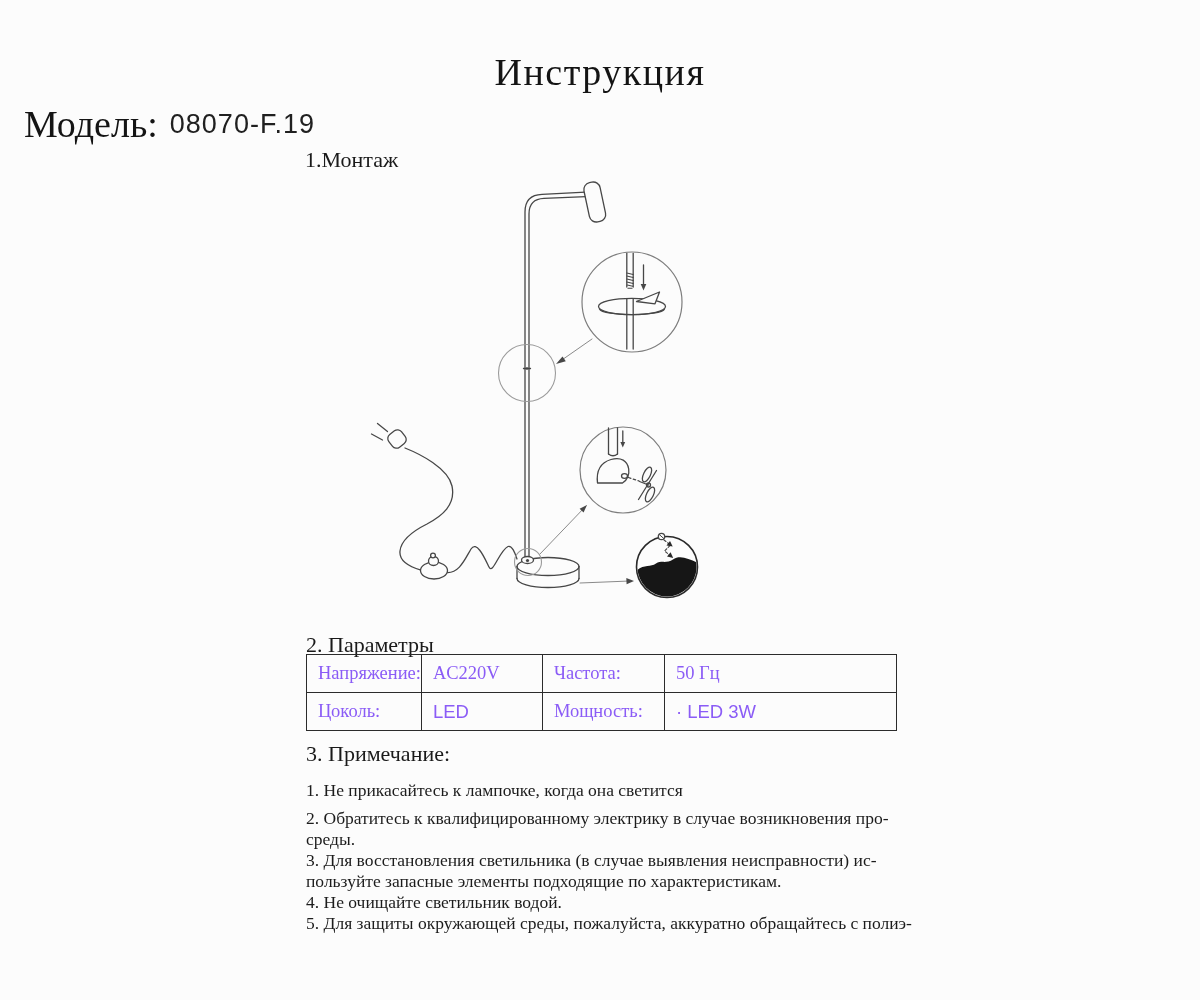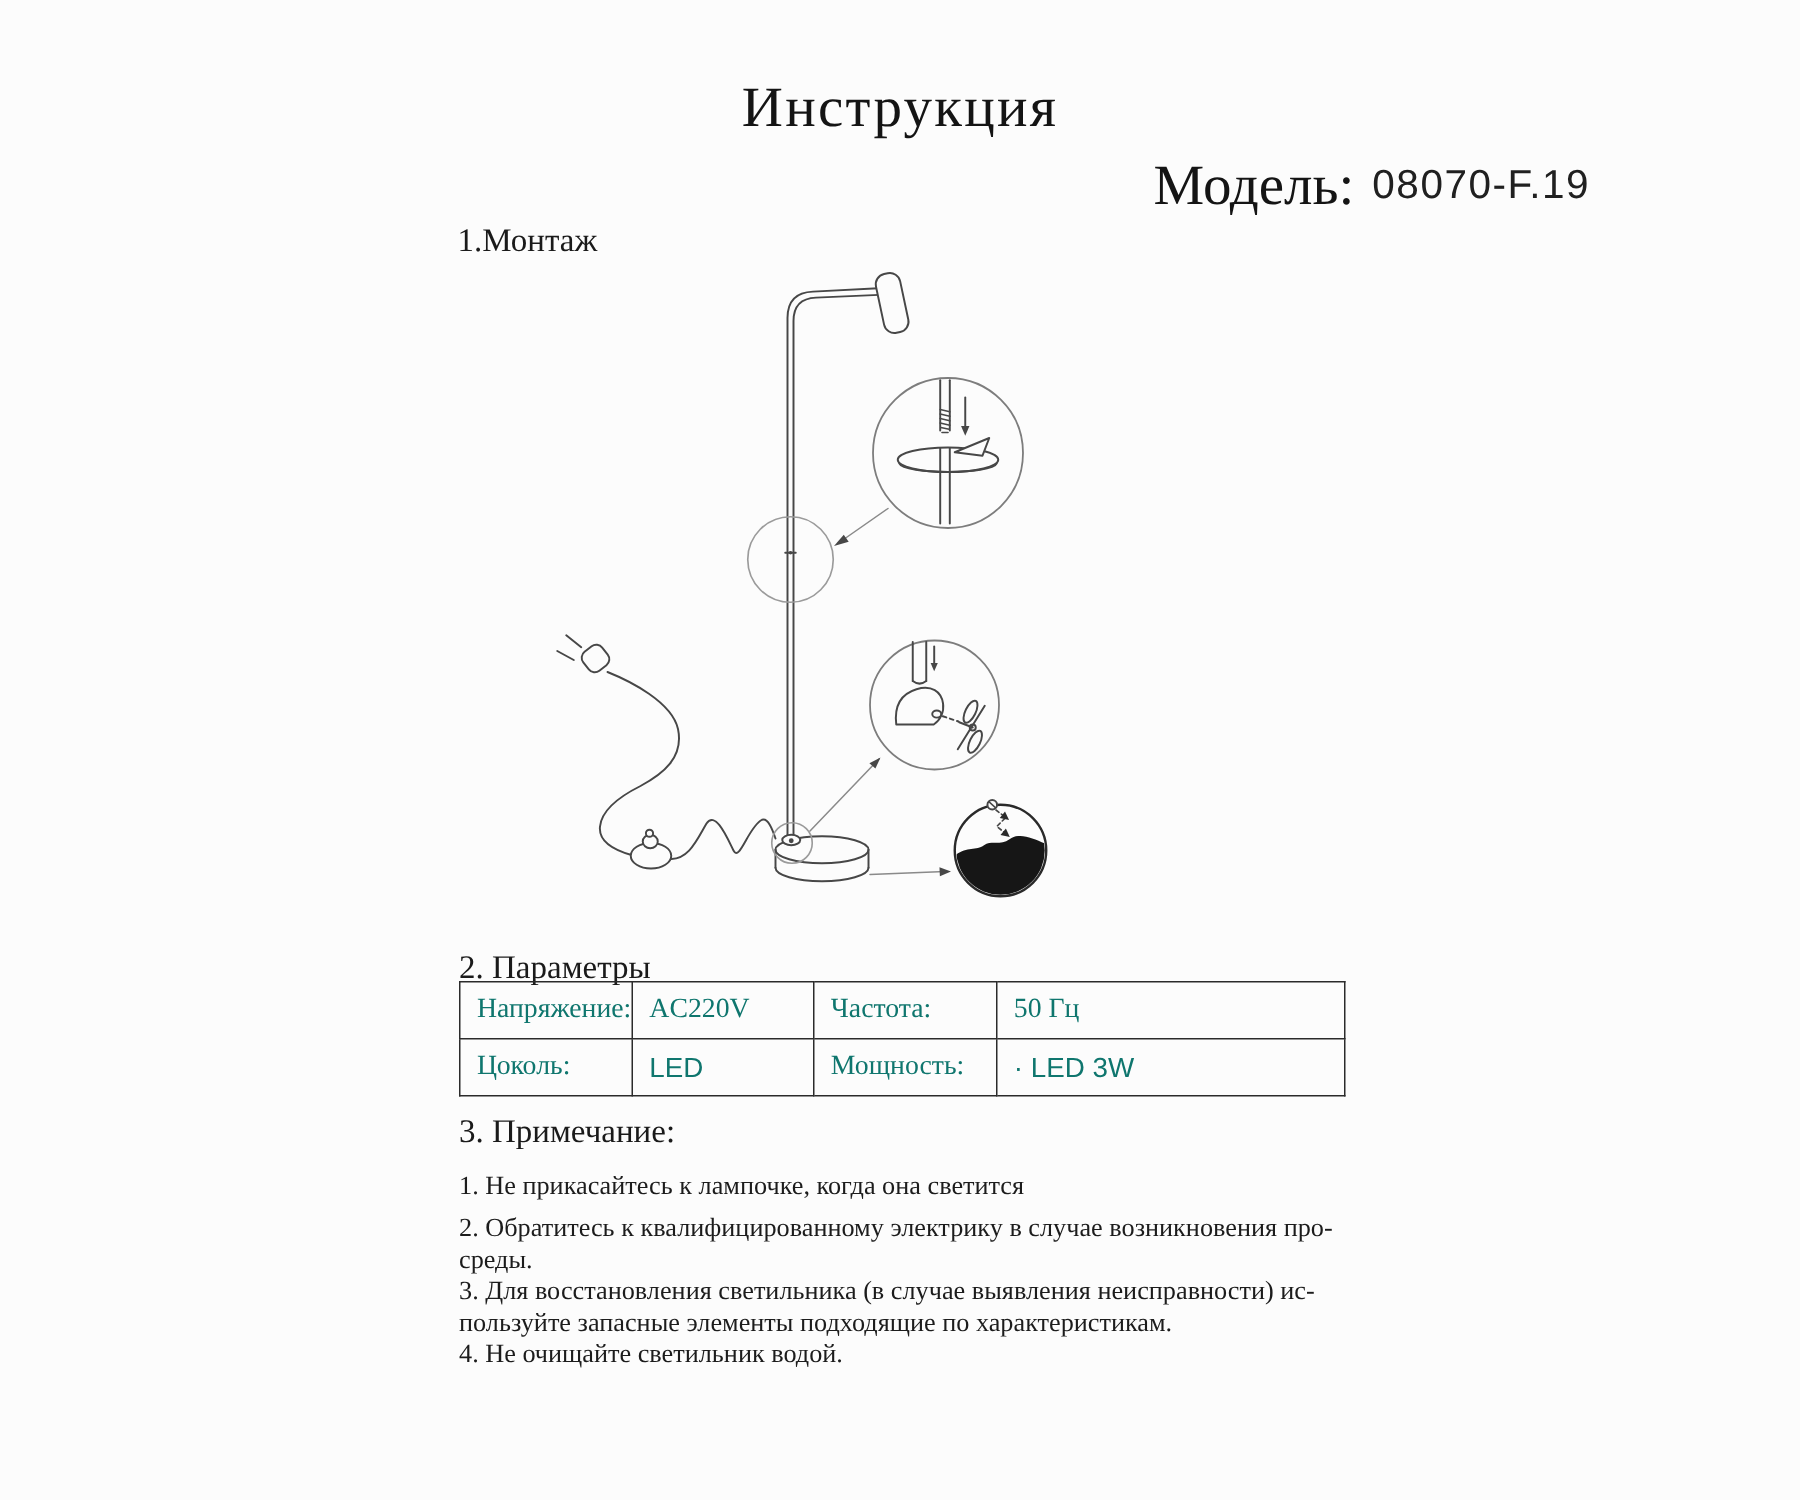"Модель: 08070-F.19" .model-line { text-align: right -> left }
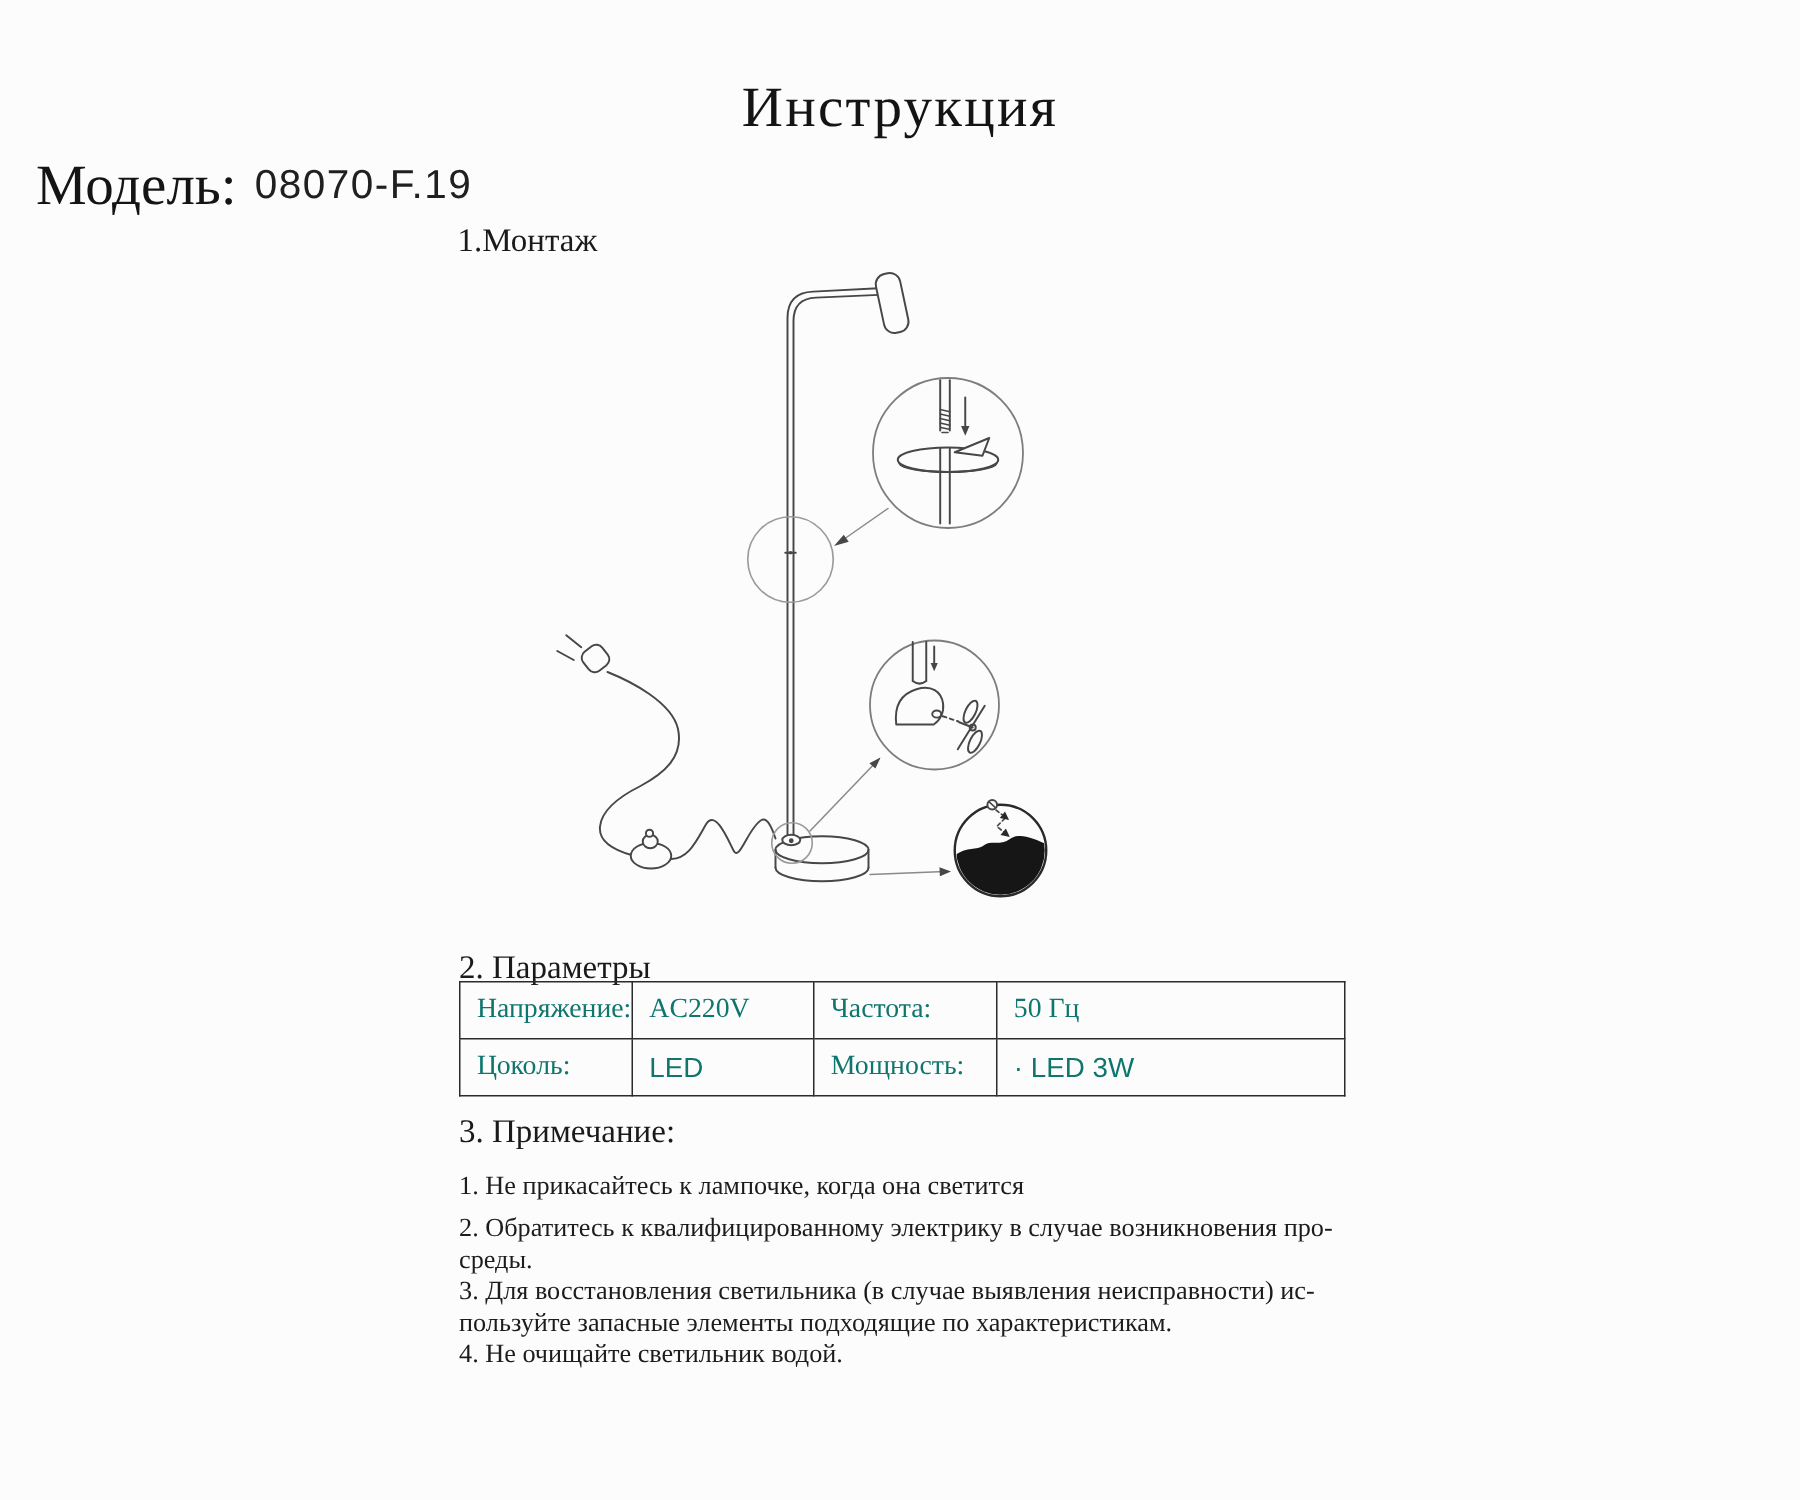"Напряжение:" table.params td { color: #0f766e -> #8b5cf6 }
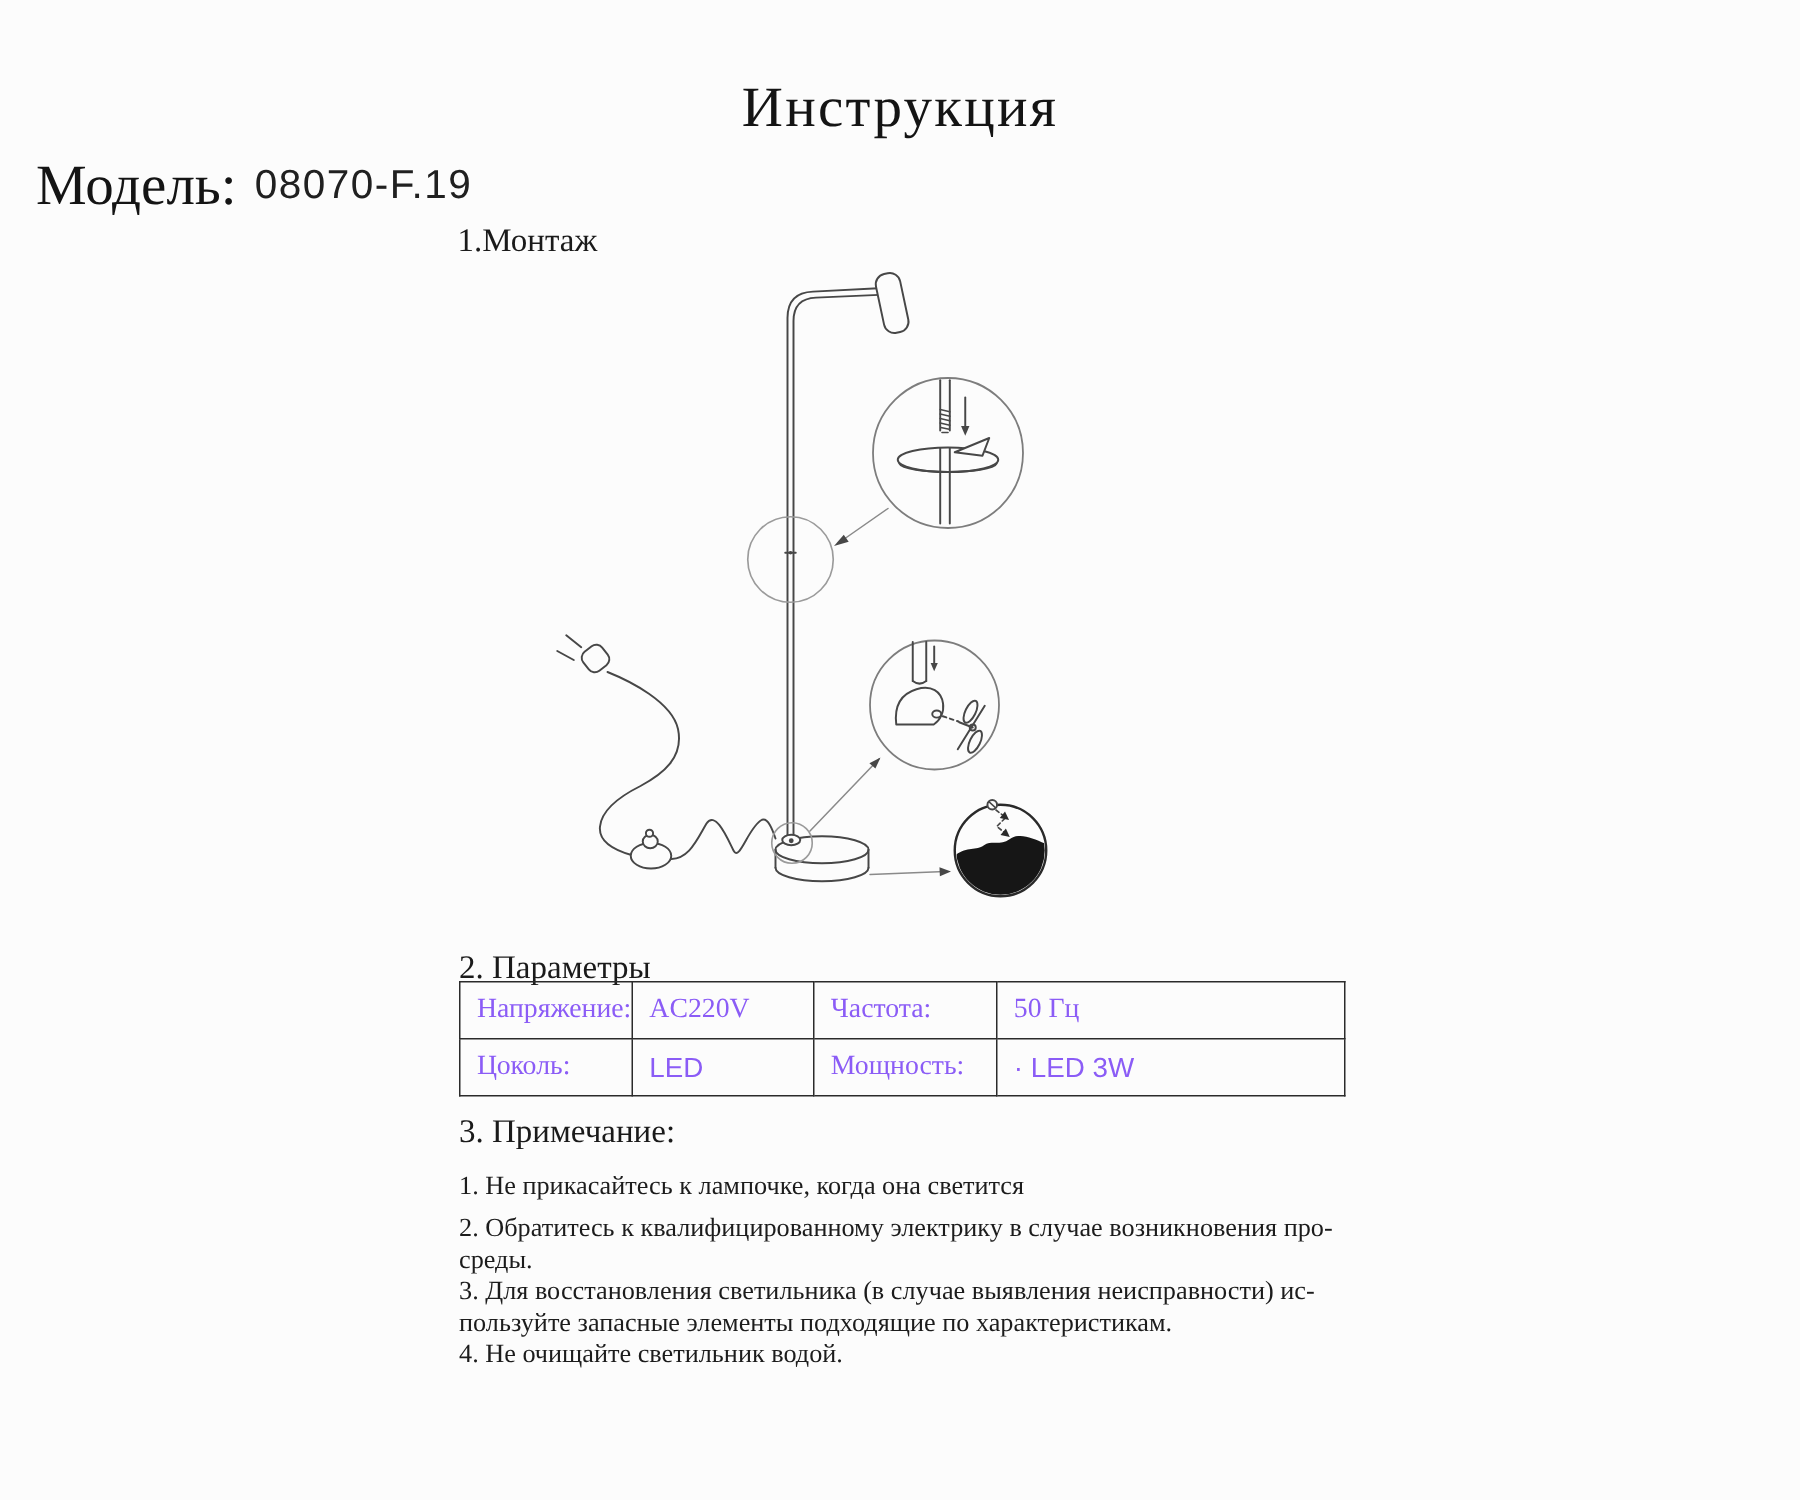"5. Для защиты окружающей среды," div.note-line { html: none -> <div>5. Для защиты окружающей среды, пожалуйста, аккуратно обращайтесь с полиэ-</div> }
